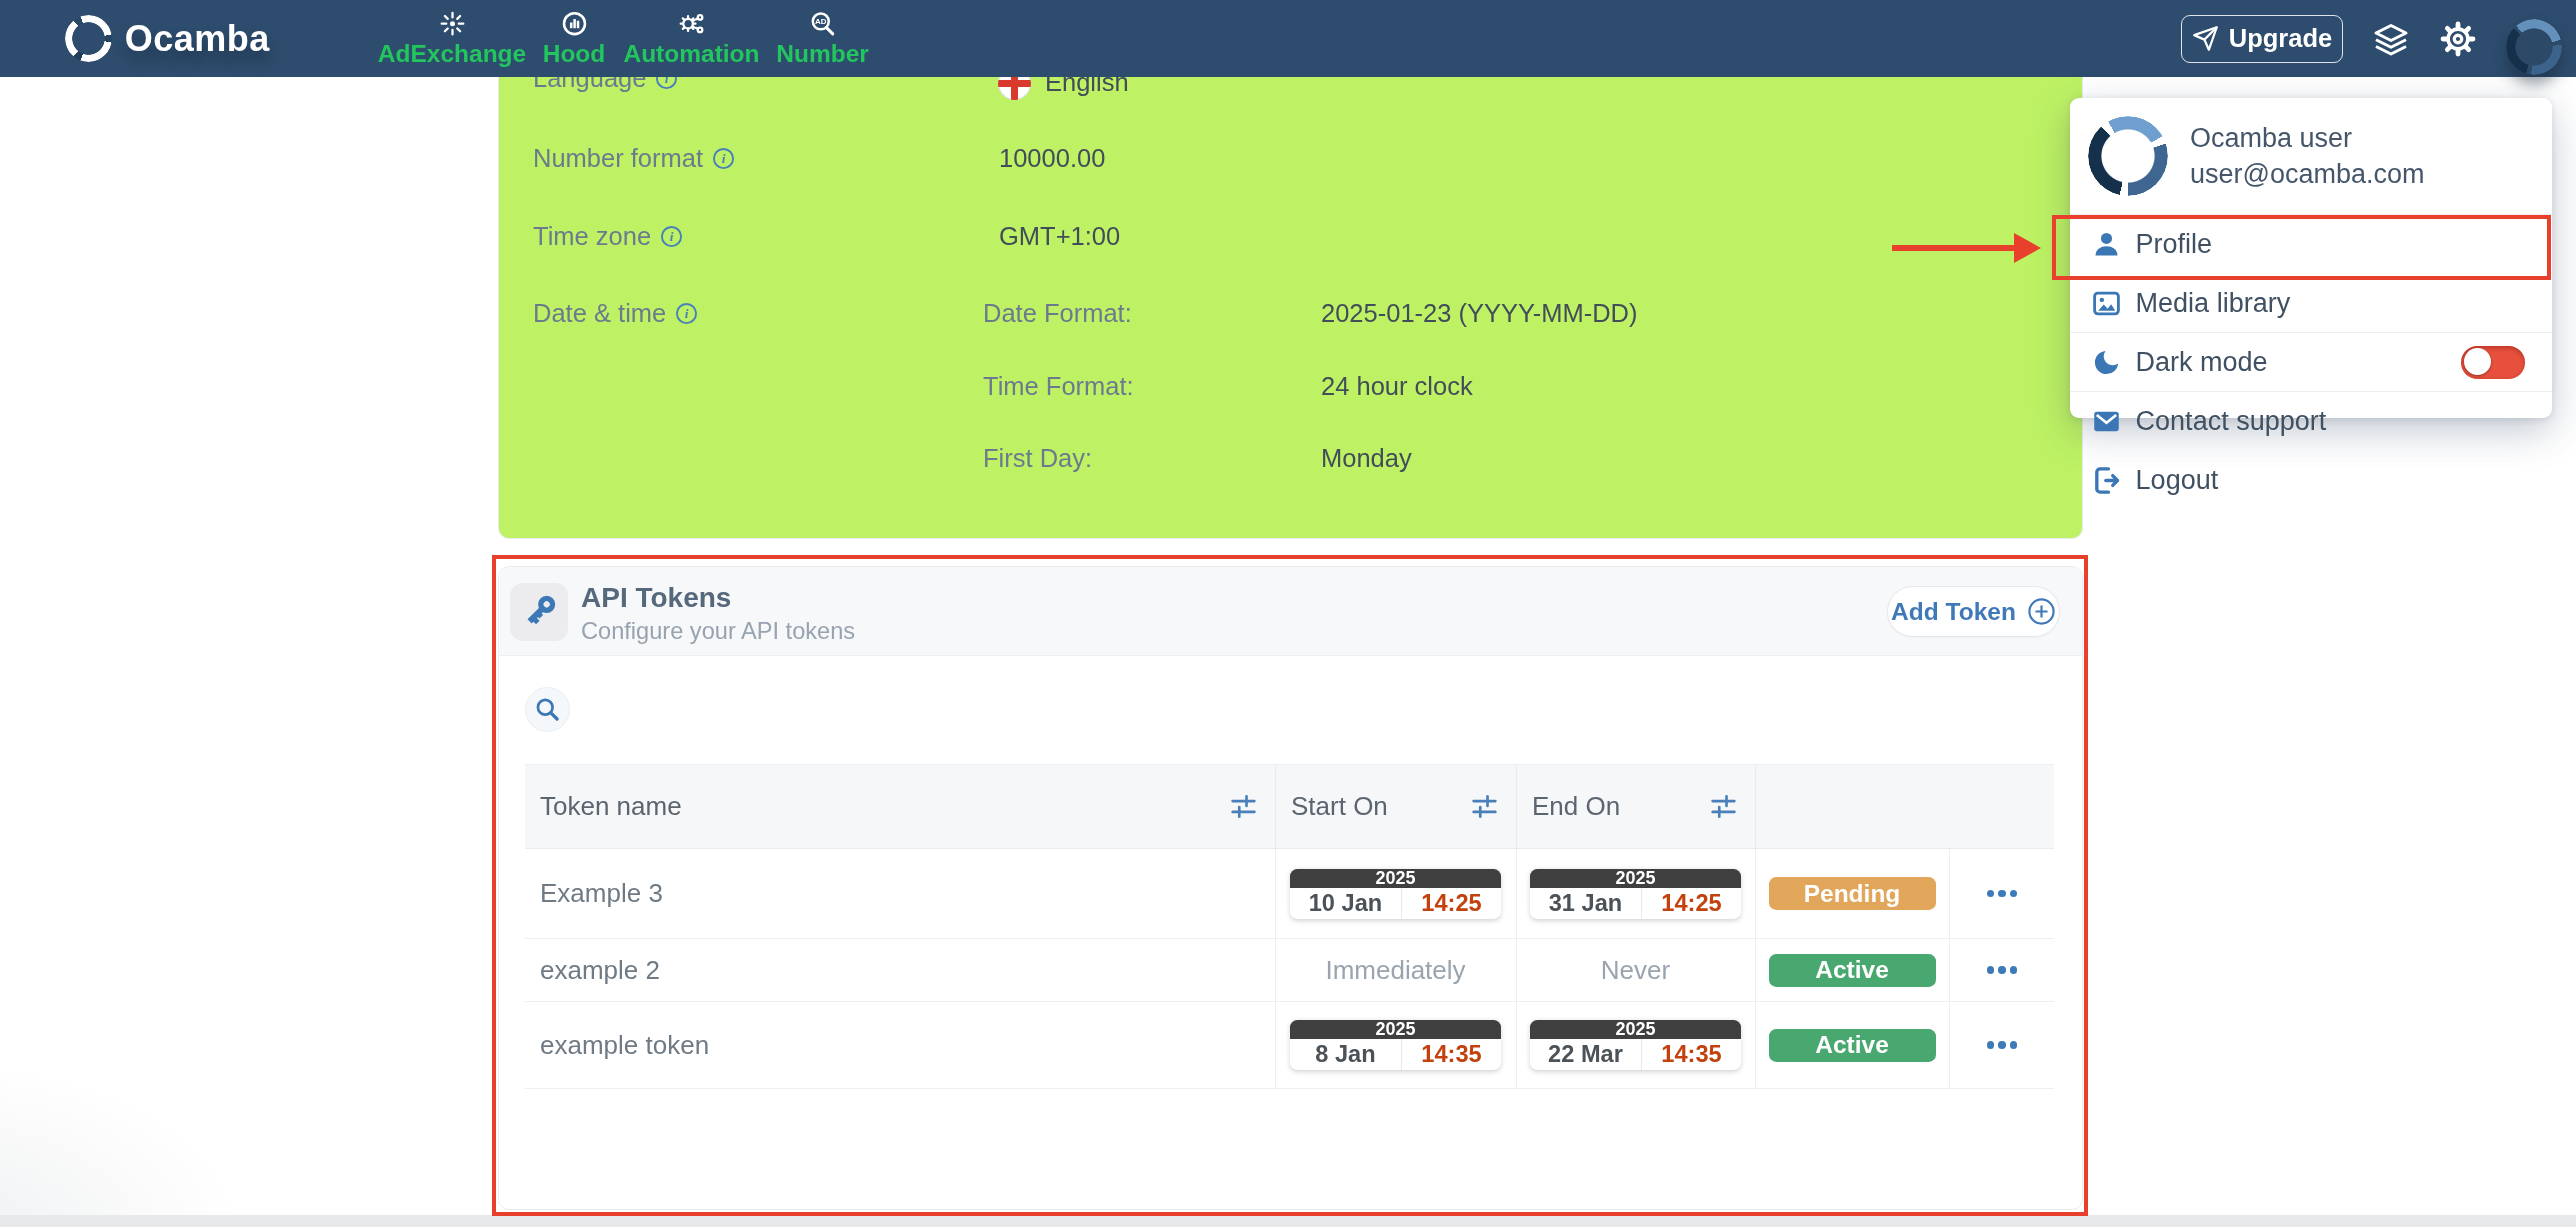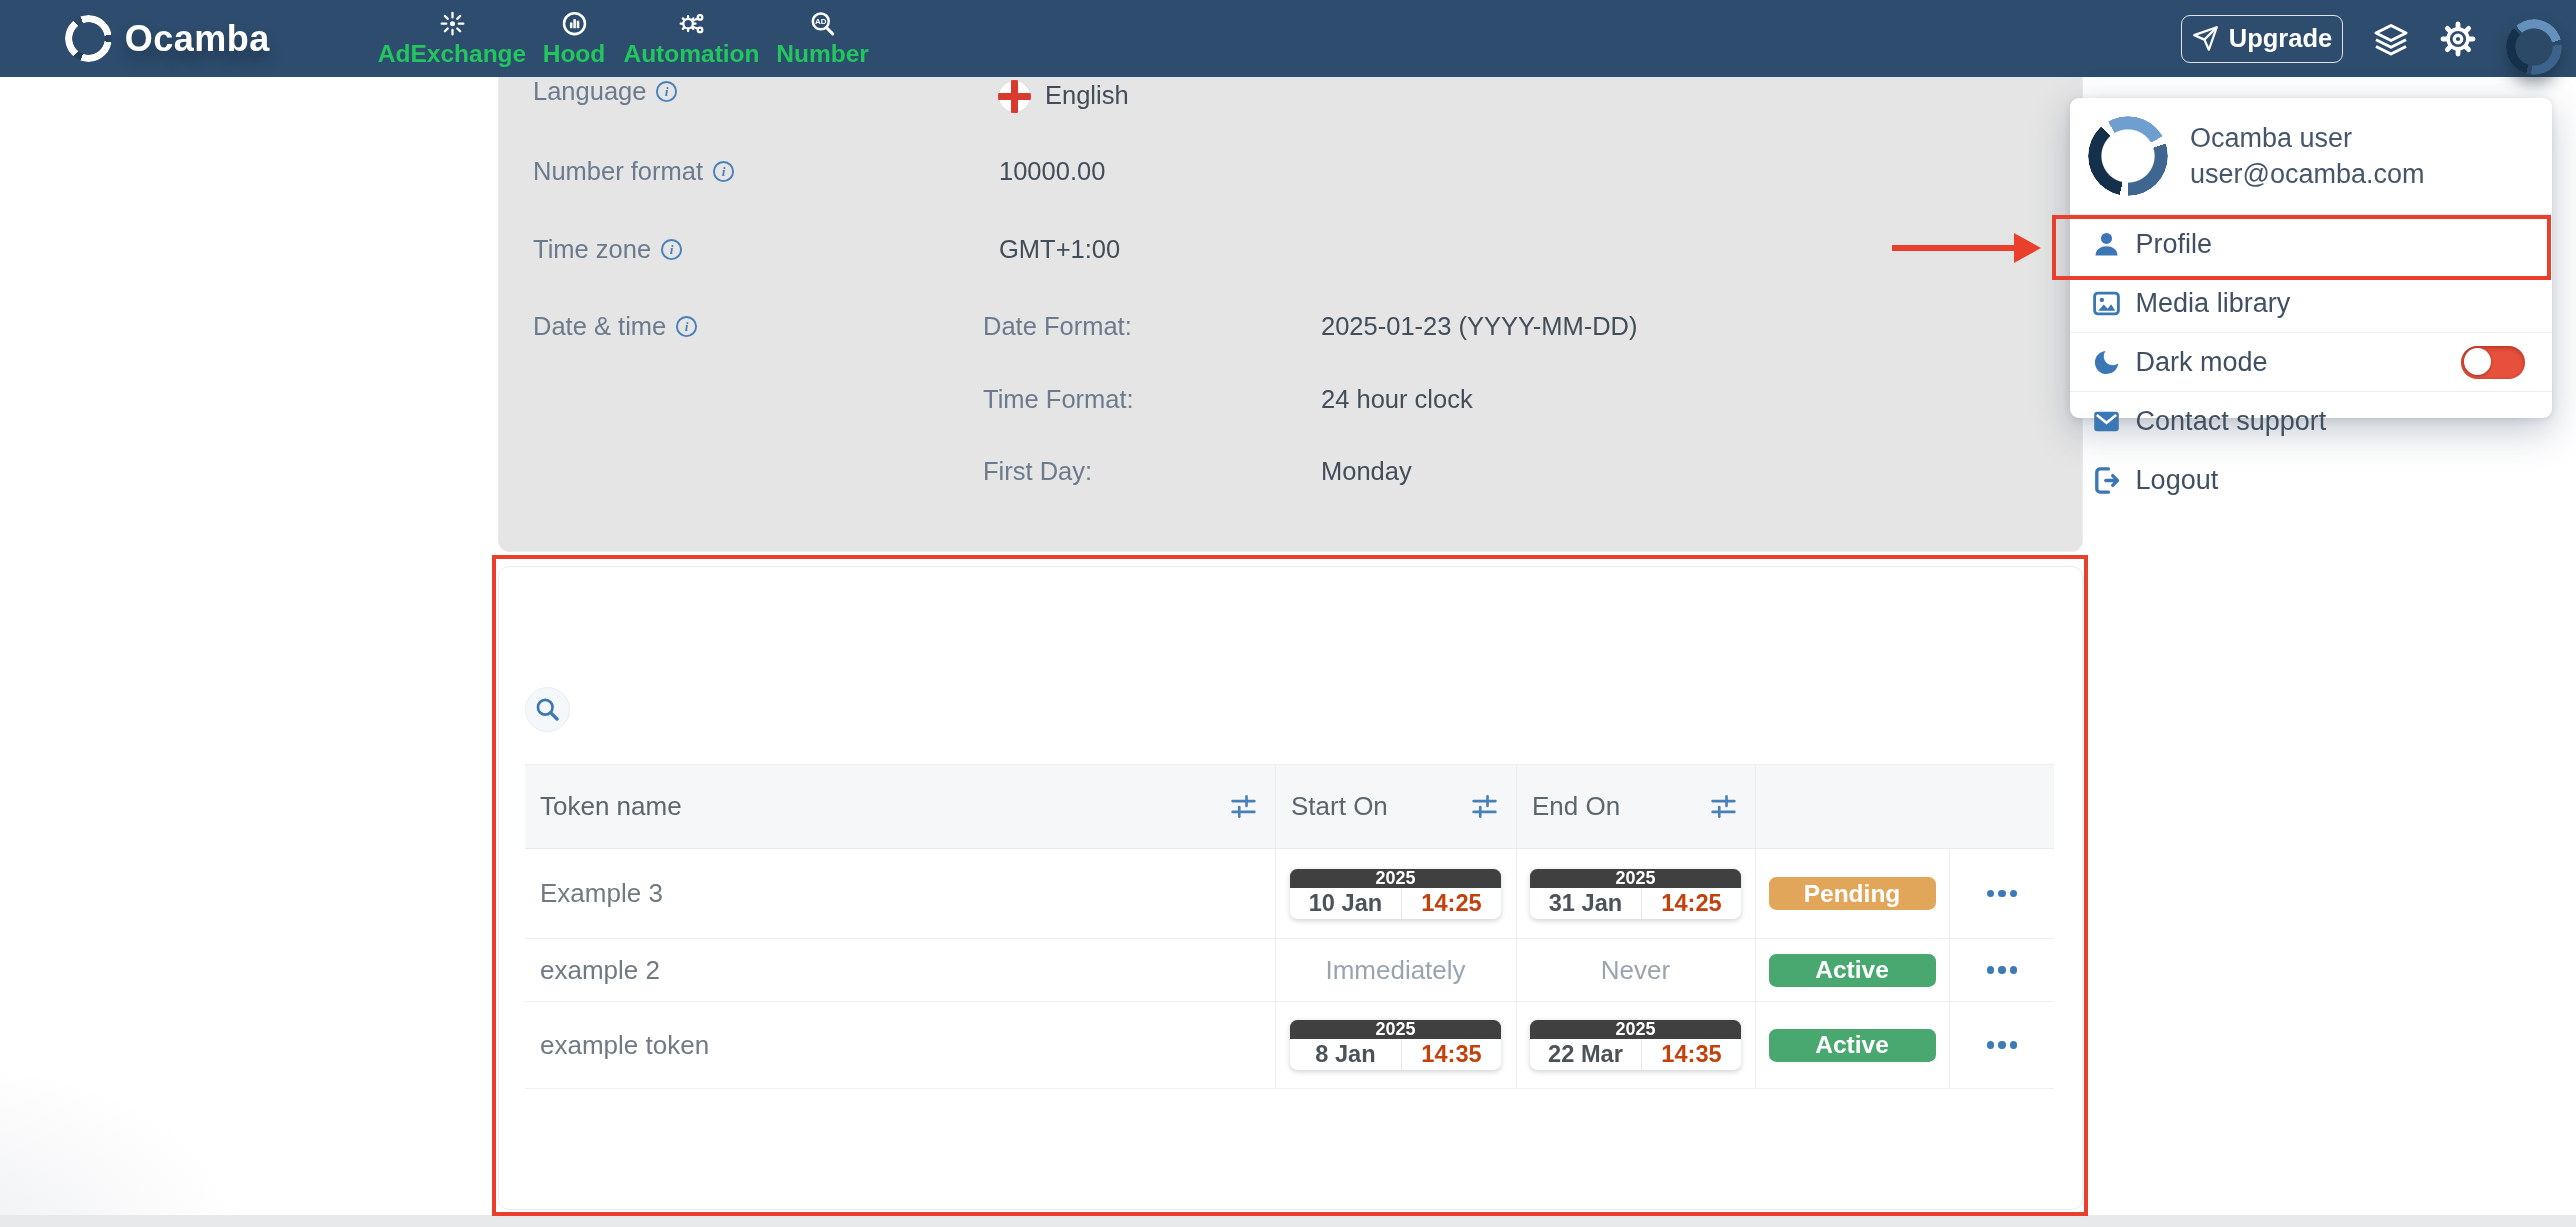"Language" .settings-card { background: #e5e5e5 -> #bef264; top: 40px -> 27px }
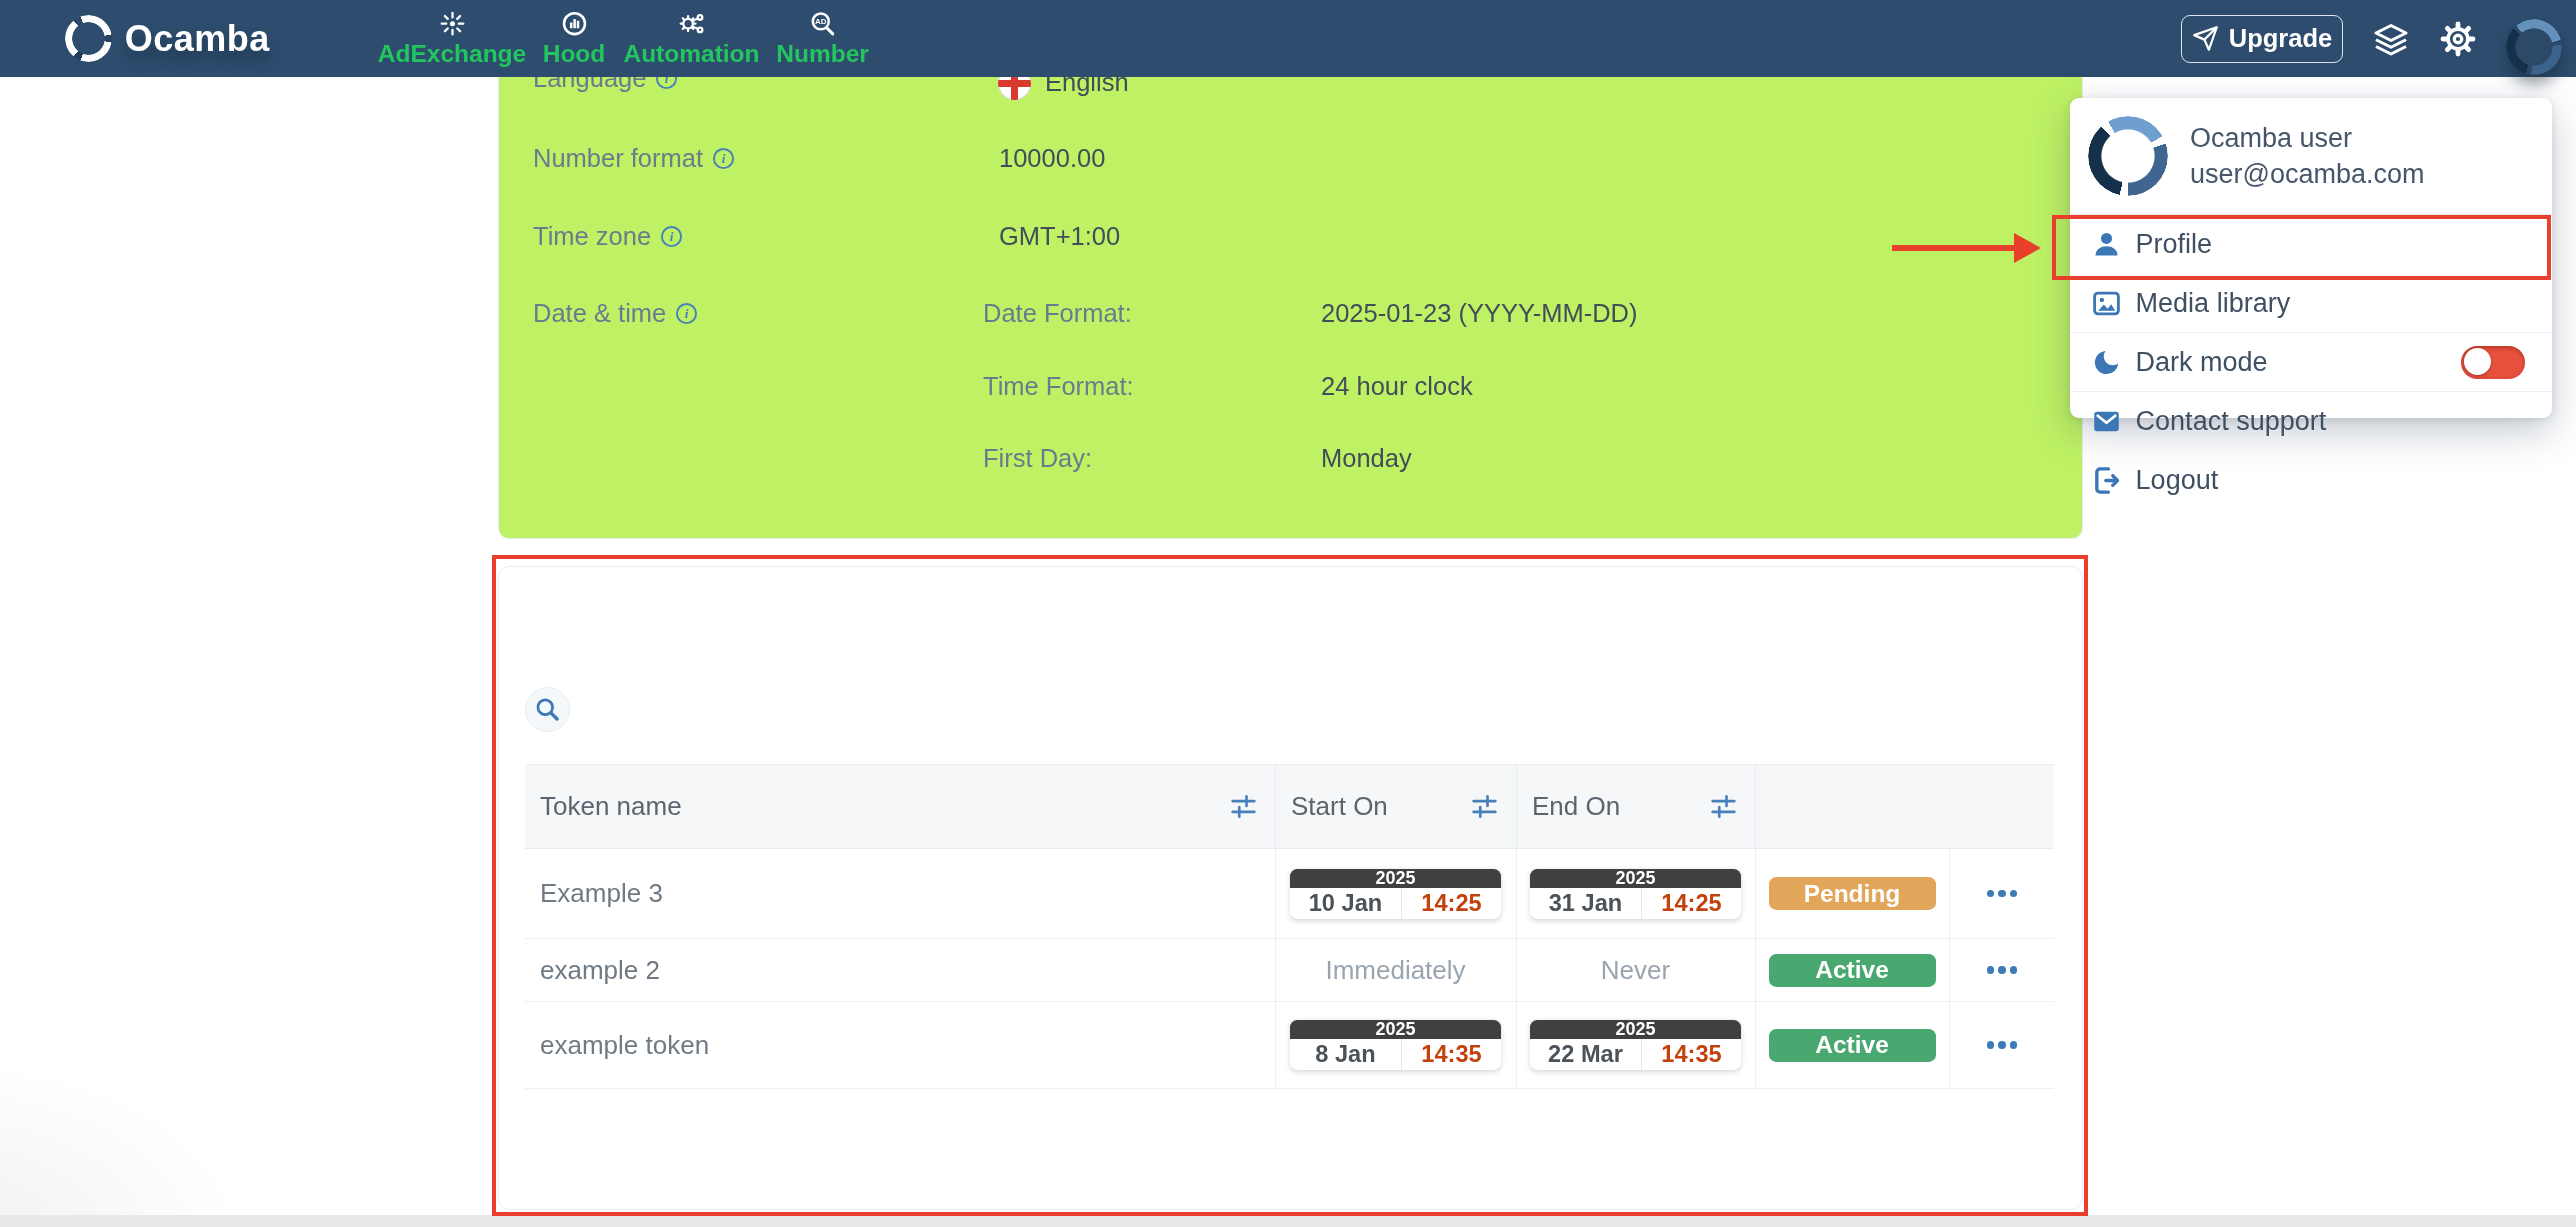"API Tokens" div.api-header { html: none -> <div> <div> <svg> <g> <circle></circle> <path></path> <path></path> <path></path> </g> </svg> </div> <div>API Tokens</div> <div>Configure your API tokens</div> <div> <span>Add Token</span> <svg> <circle></circle> <path></path> </svg> </div> </div> }
